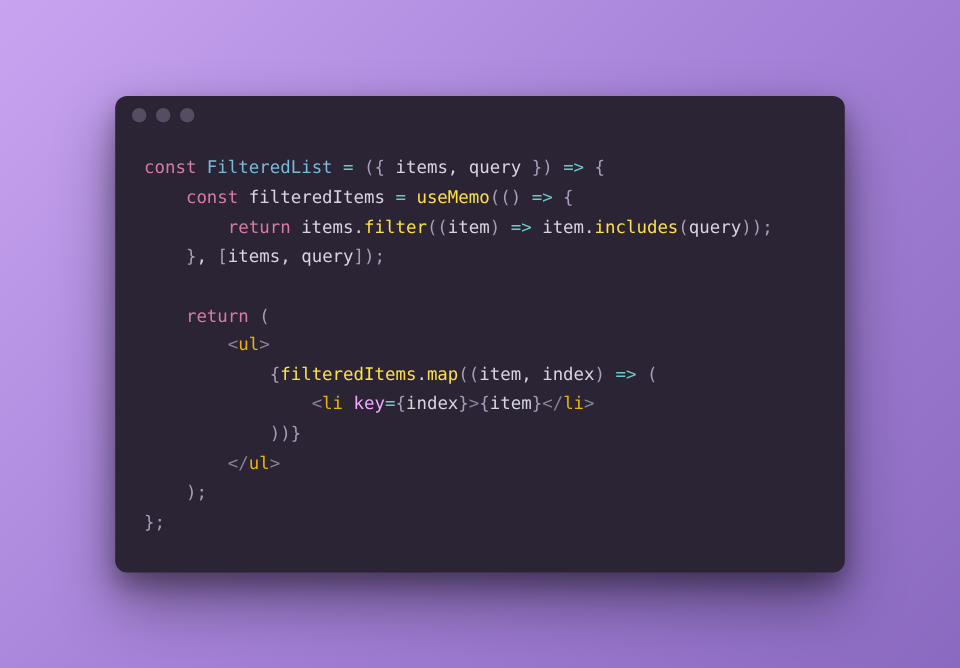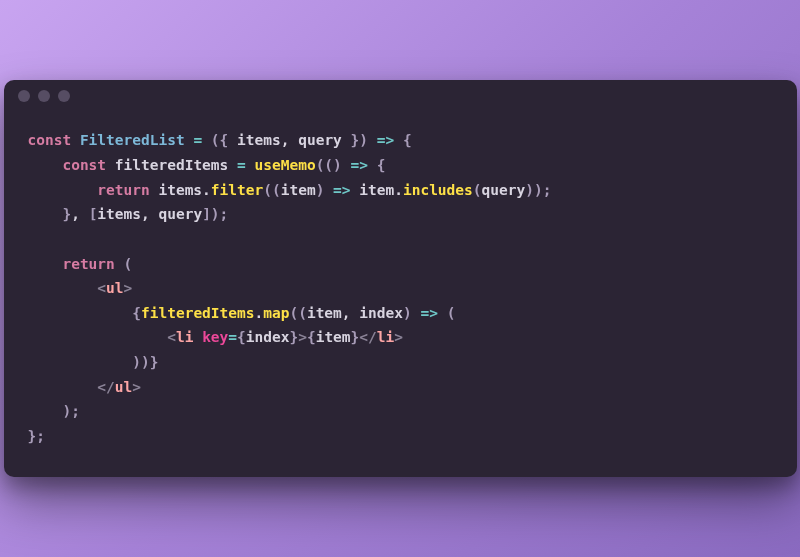"const FilteredList = ({ items," .window { font-weight: bold -> none; width: 793px -> 608px }
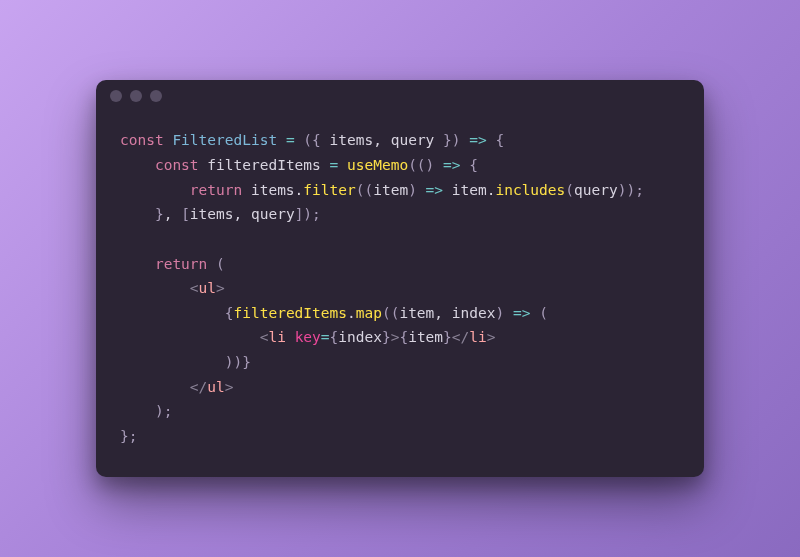"ul" .tag { color: #fca5a5 -> #eab308 }
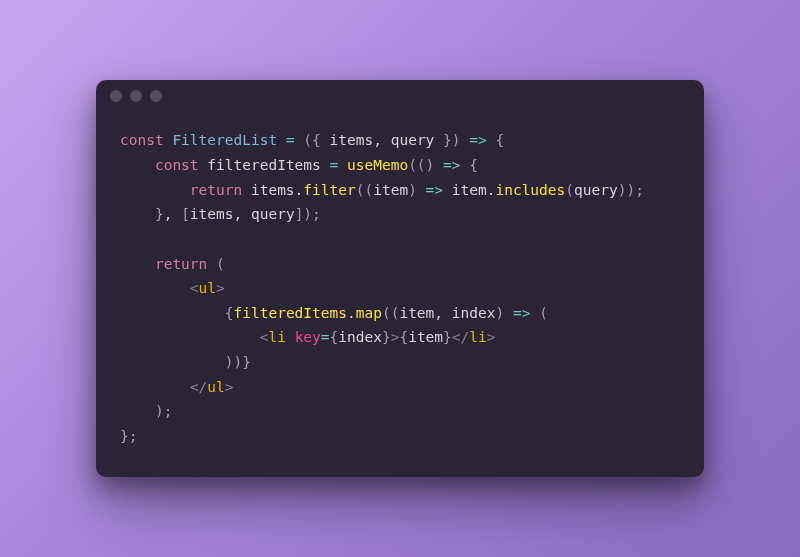"key" .attr { color: #ec4899 -> #f0abfc }
